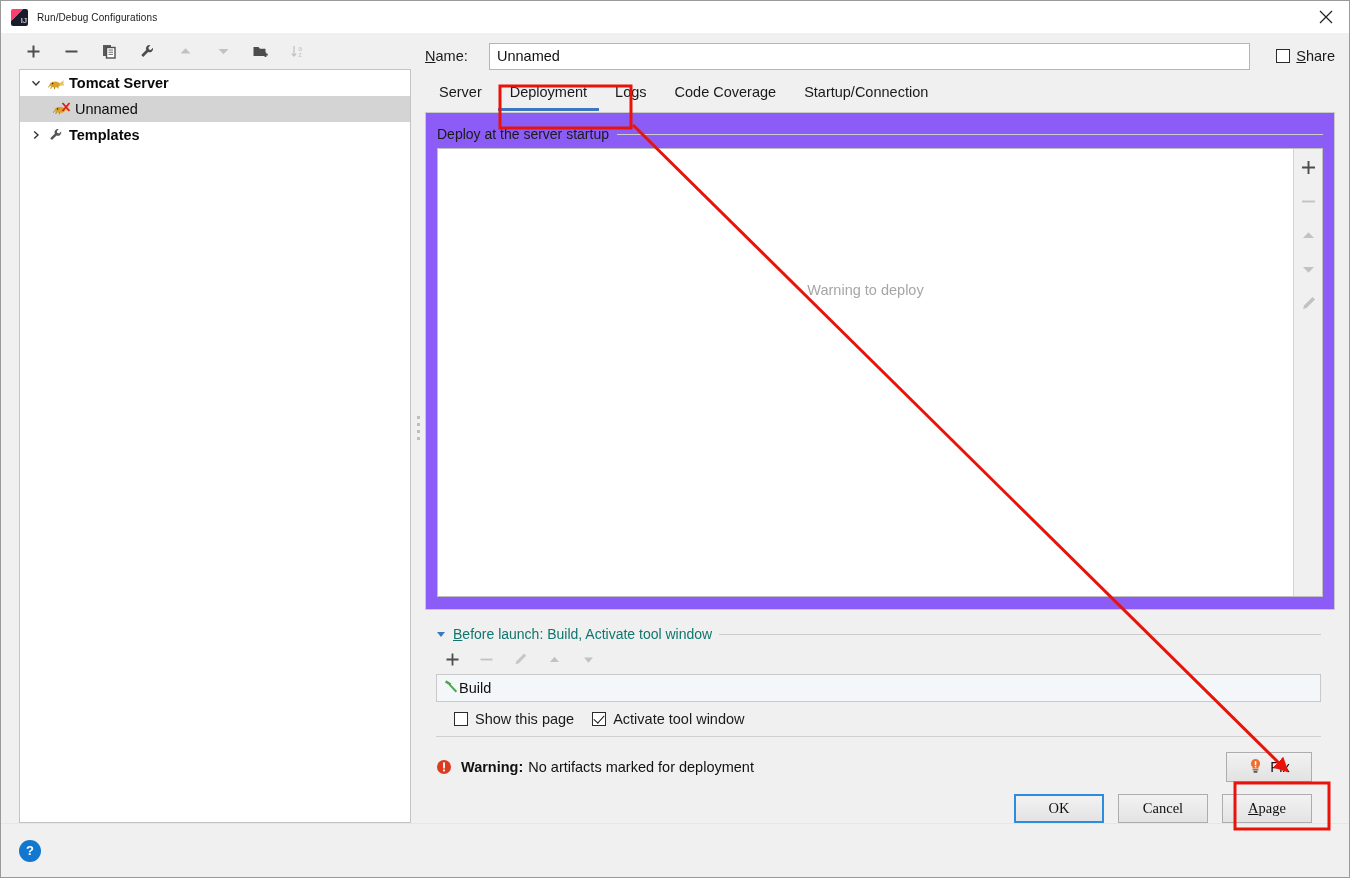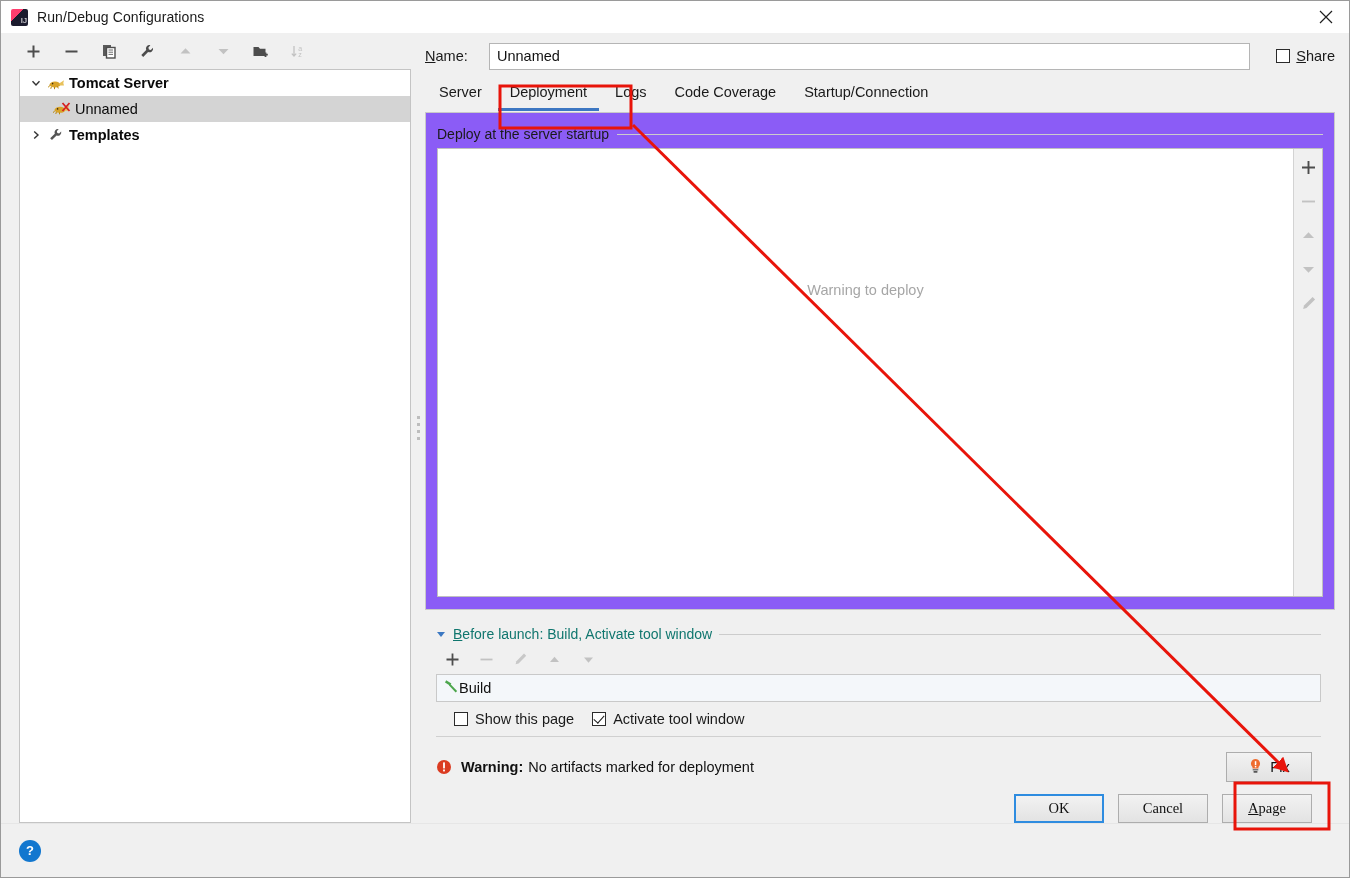"Run/Debug Configurations" .title-text { font-size: 14px -> 10px }
